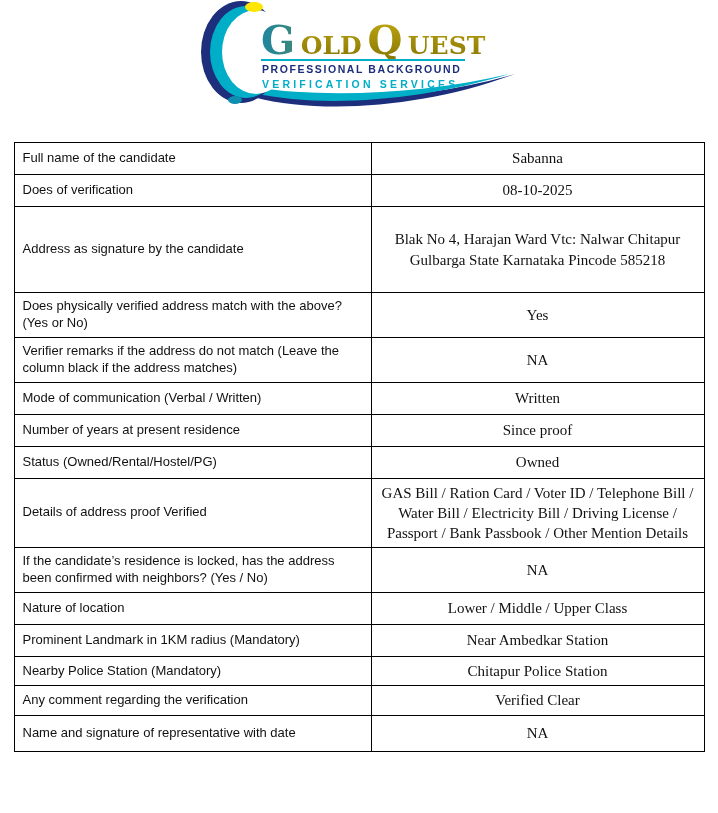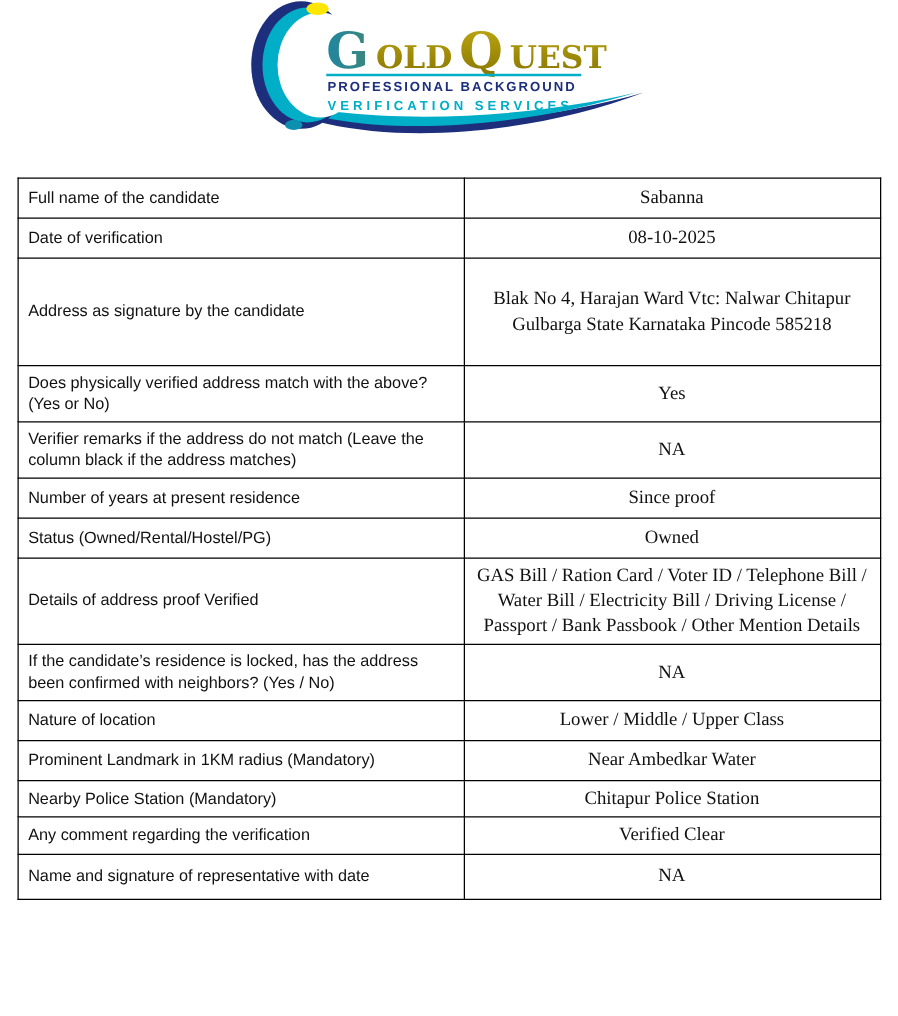"Date of verification" td.label-cell { text: Date -> Does }
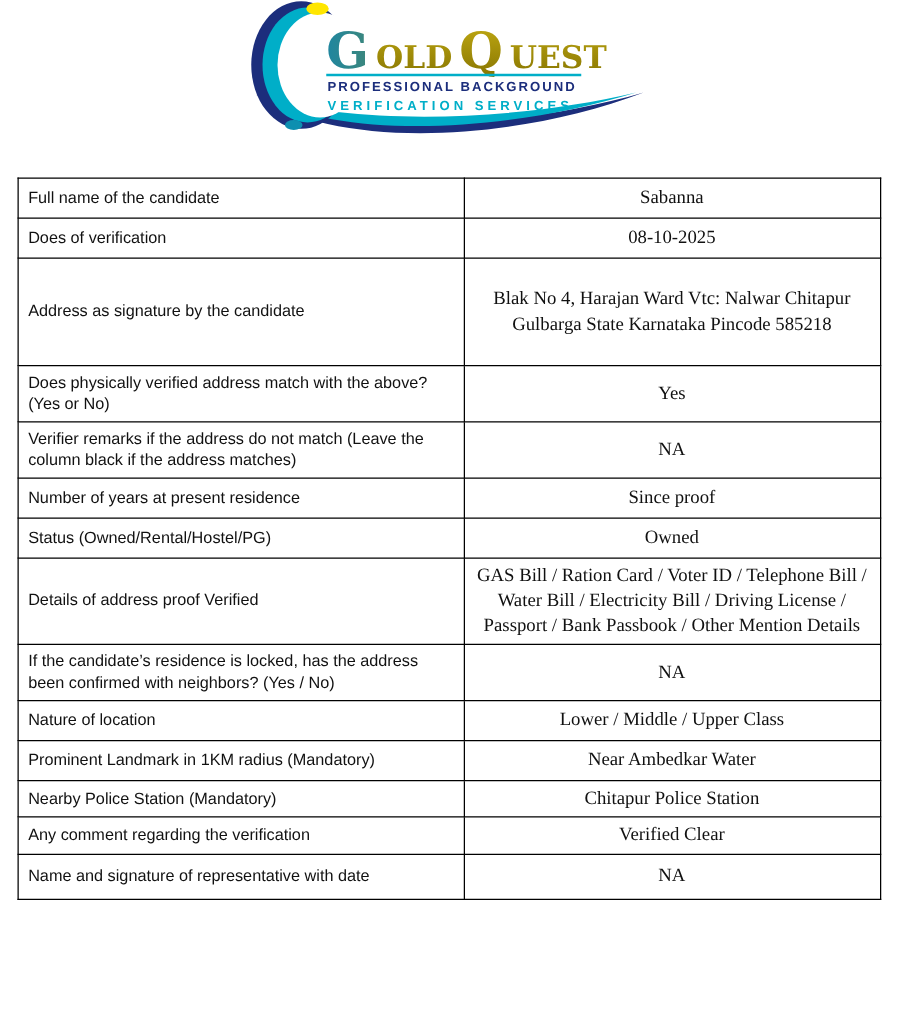"Mode of communication (Verbal /" tr.row-default { html: none -> <tr> <td>Mode of communication (Verbal / Written)</td> <td>Written</td> </tr> }
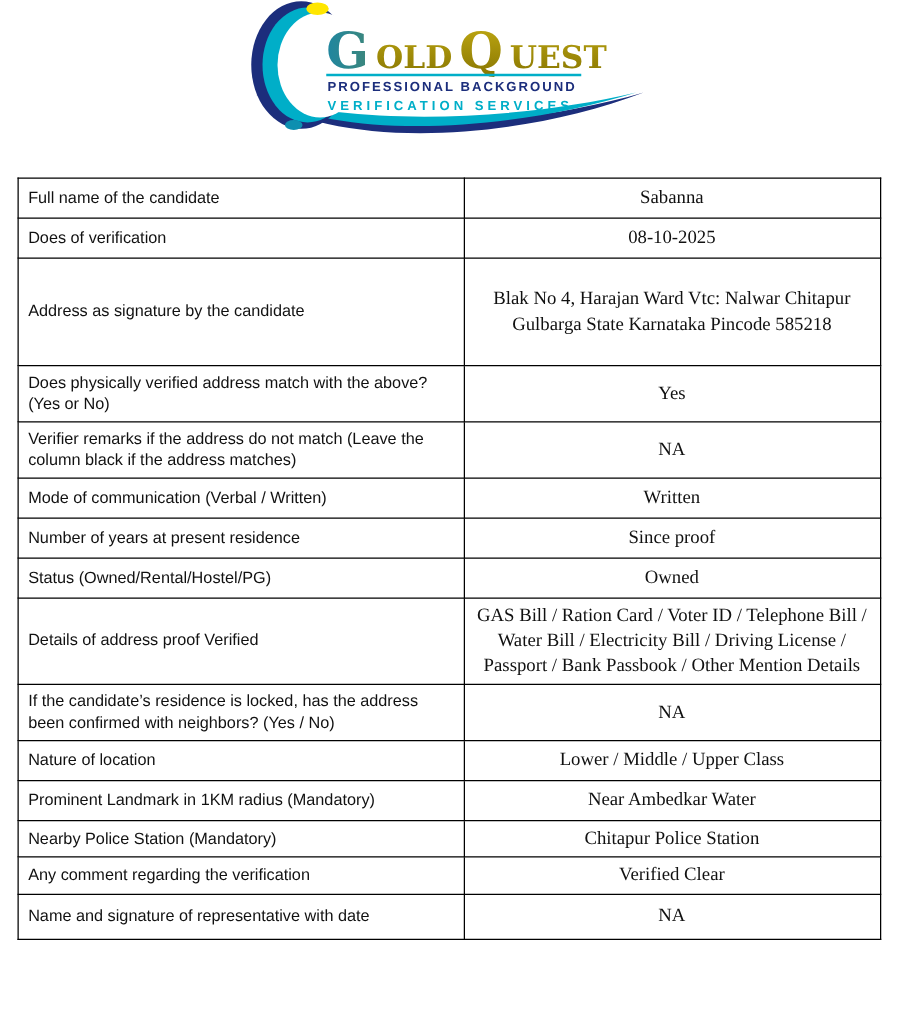"Near Ambedkar Water" td.value-cell { text: Water -> Station }
